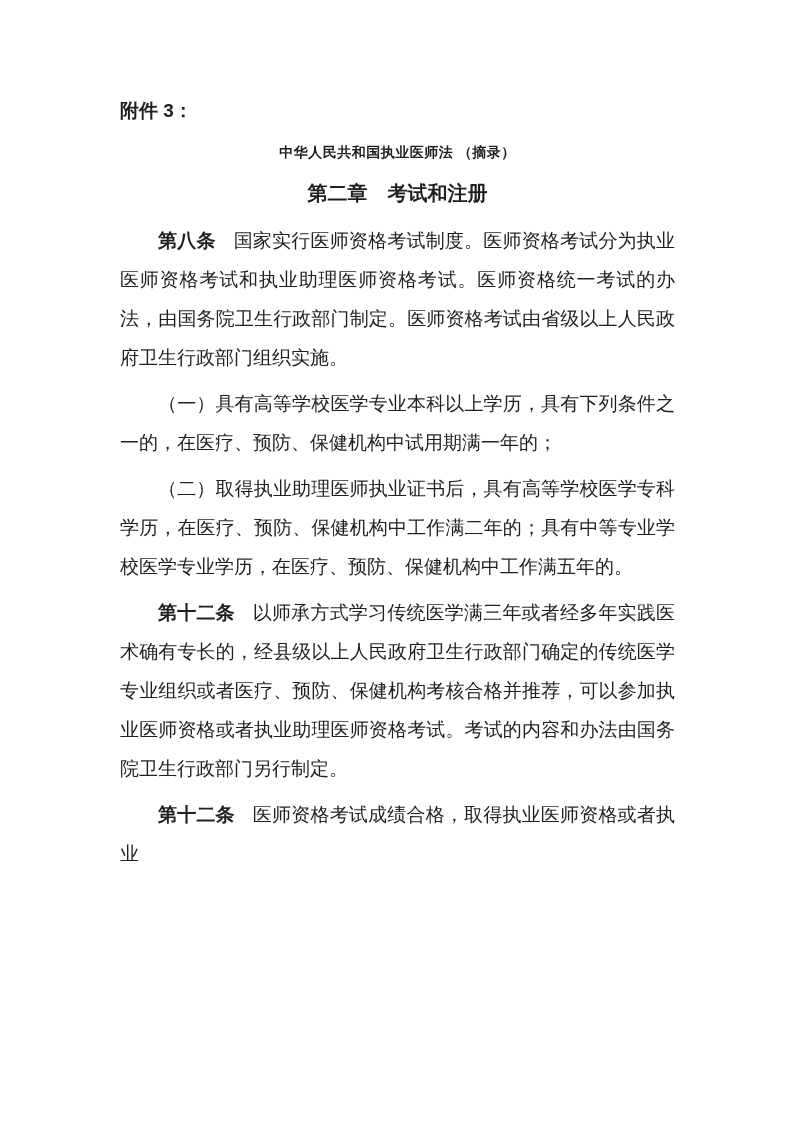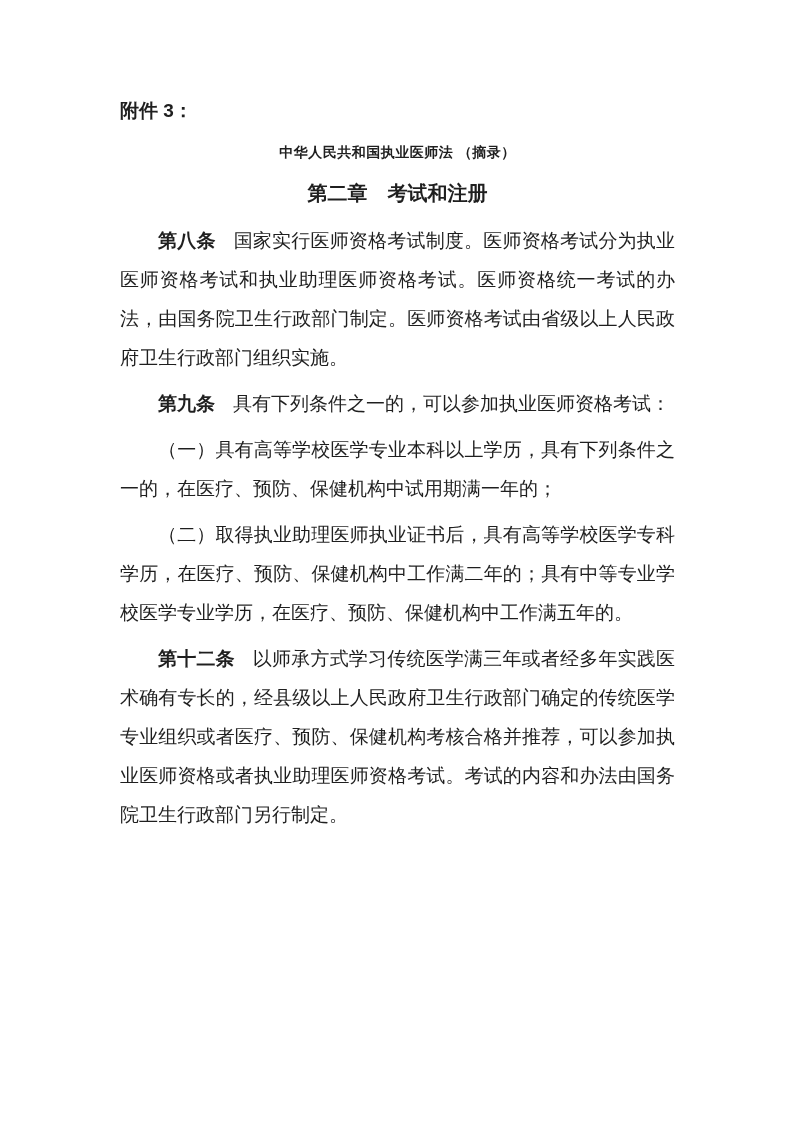"第九条 具有下列条件之一的，可以参加执业医师资格考试：" p.para { html: <p><span>第九条</span><span>具有下列条件之一的，可以参加执业医师资格考试：</span></p> -> none }
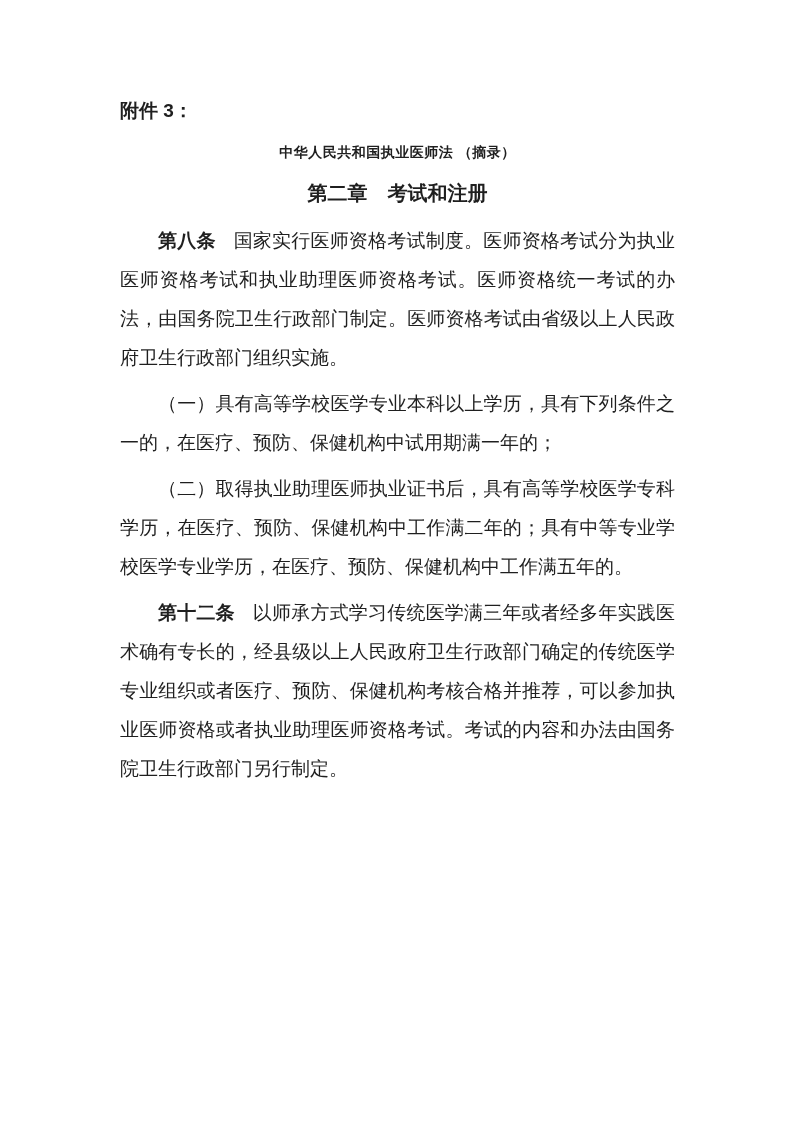"第十二条 医师资格考试成绩合格，取得执业医师资格或者执业" p.para { html: none -> <p><span>第十二条</span><span>医师资格考试成绩合格，取得执业医师资格或者执业</span></p> }
